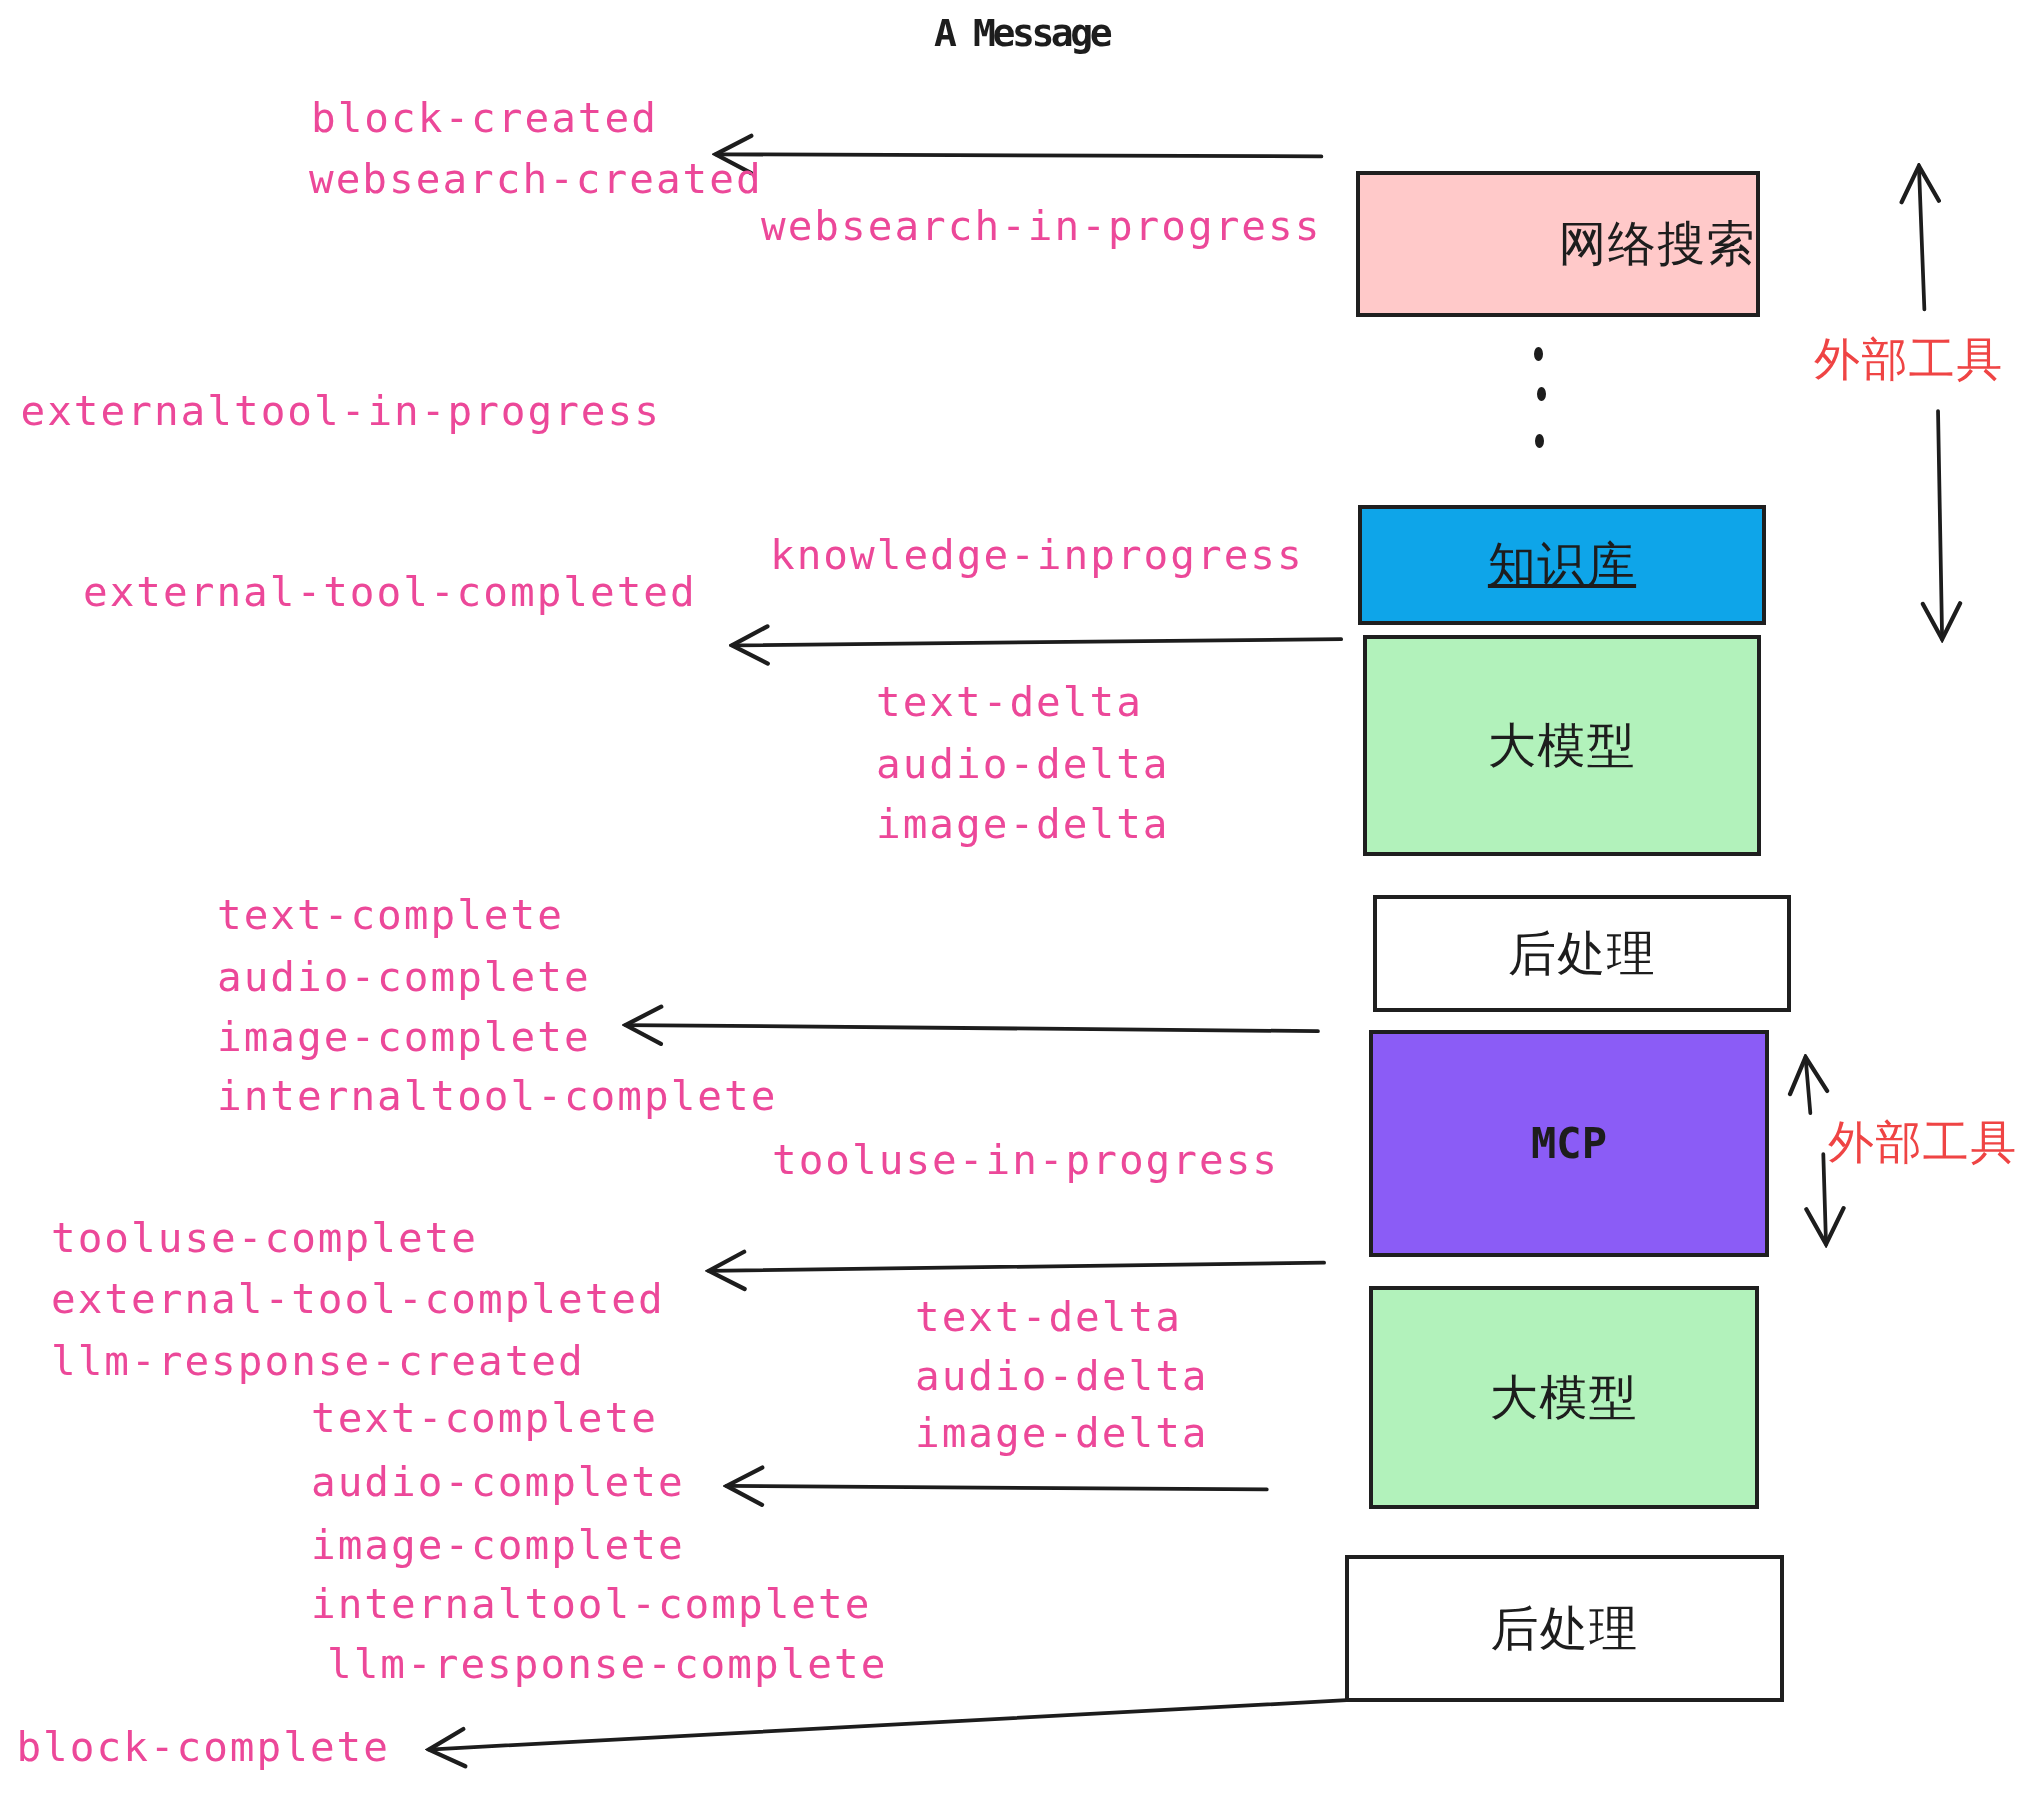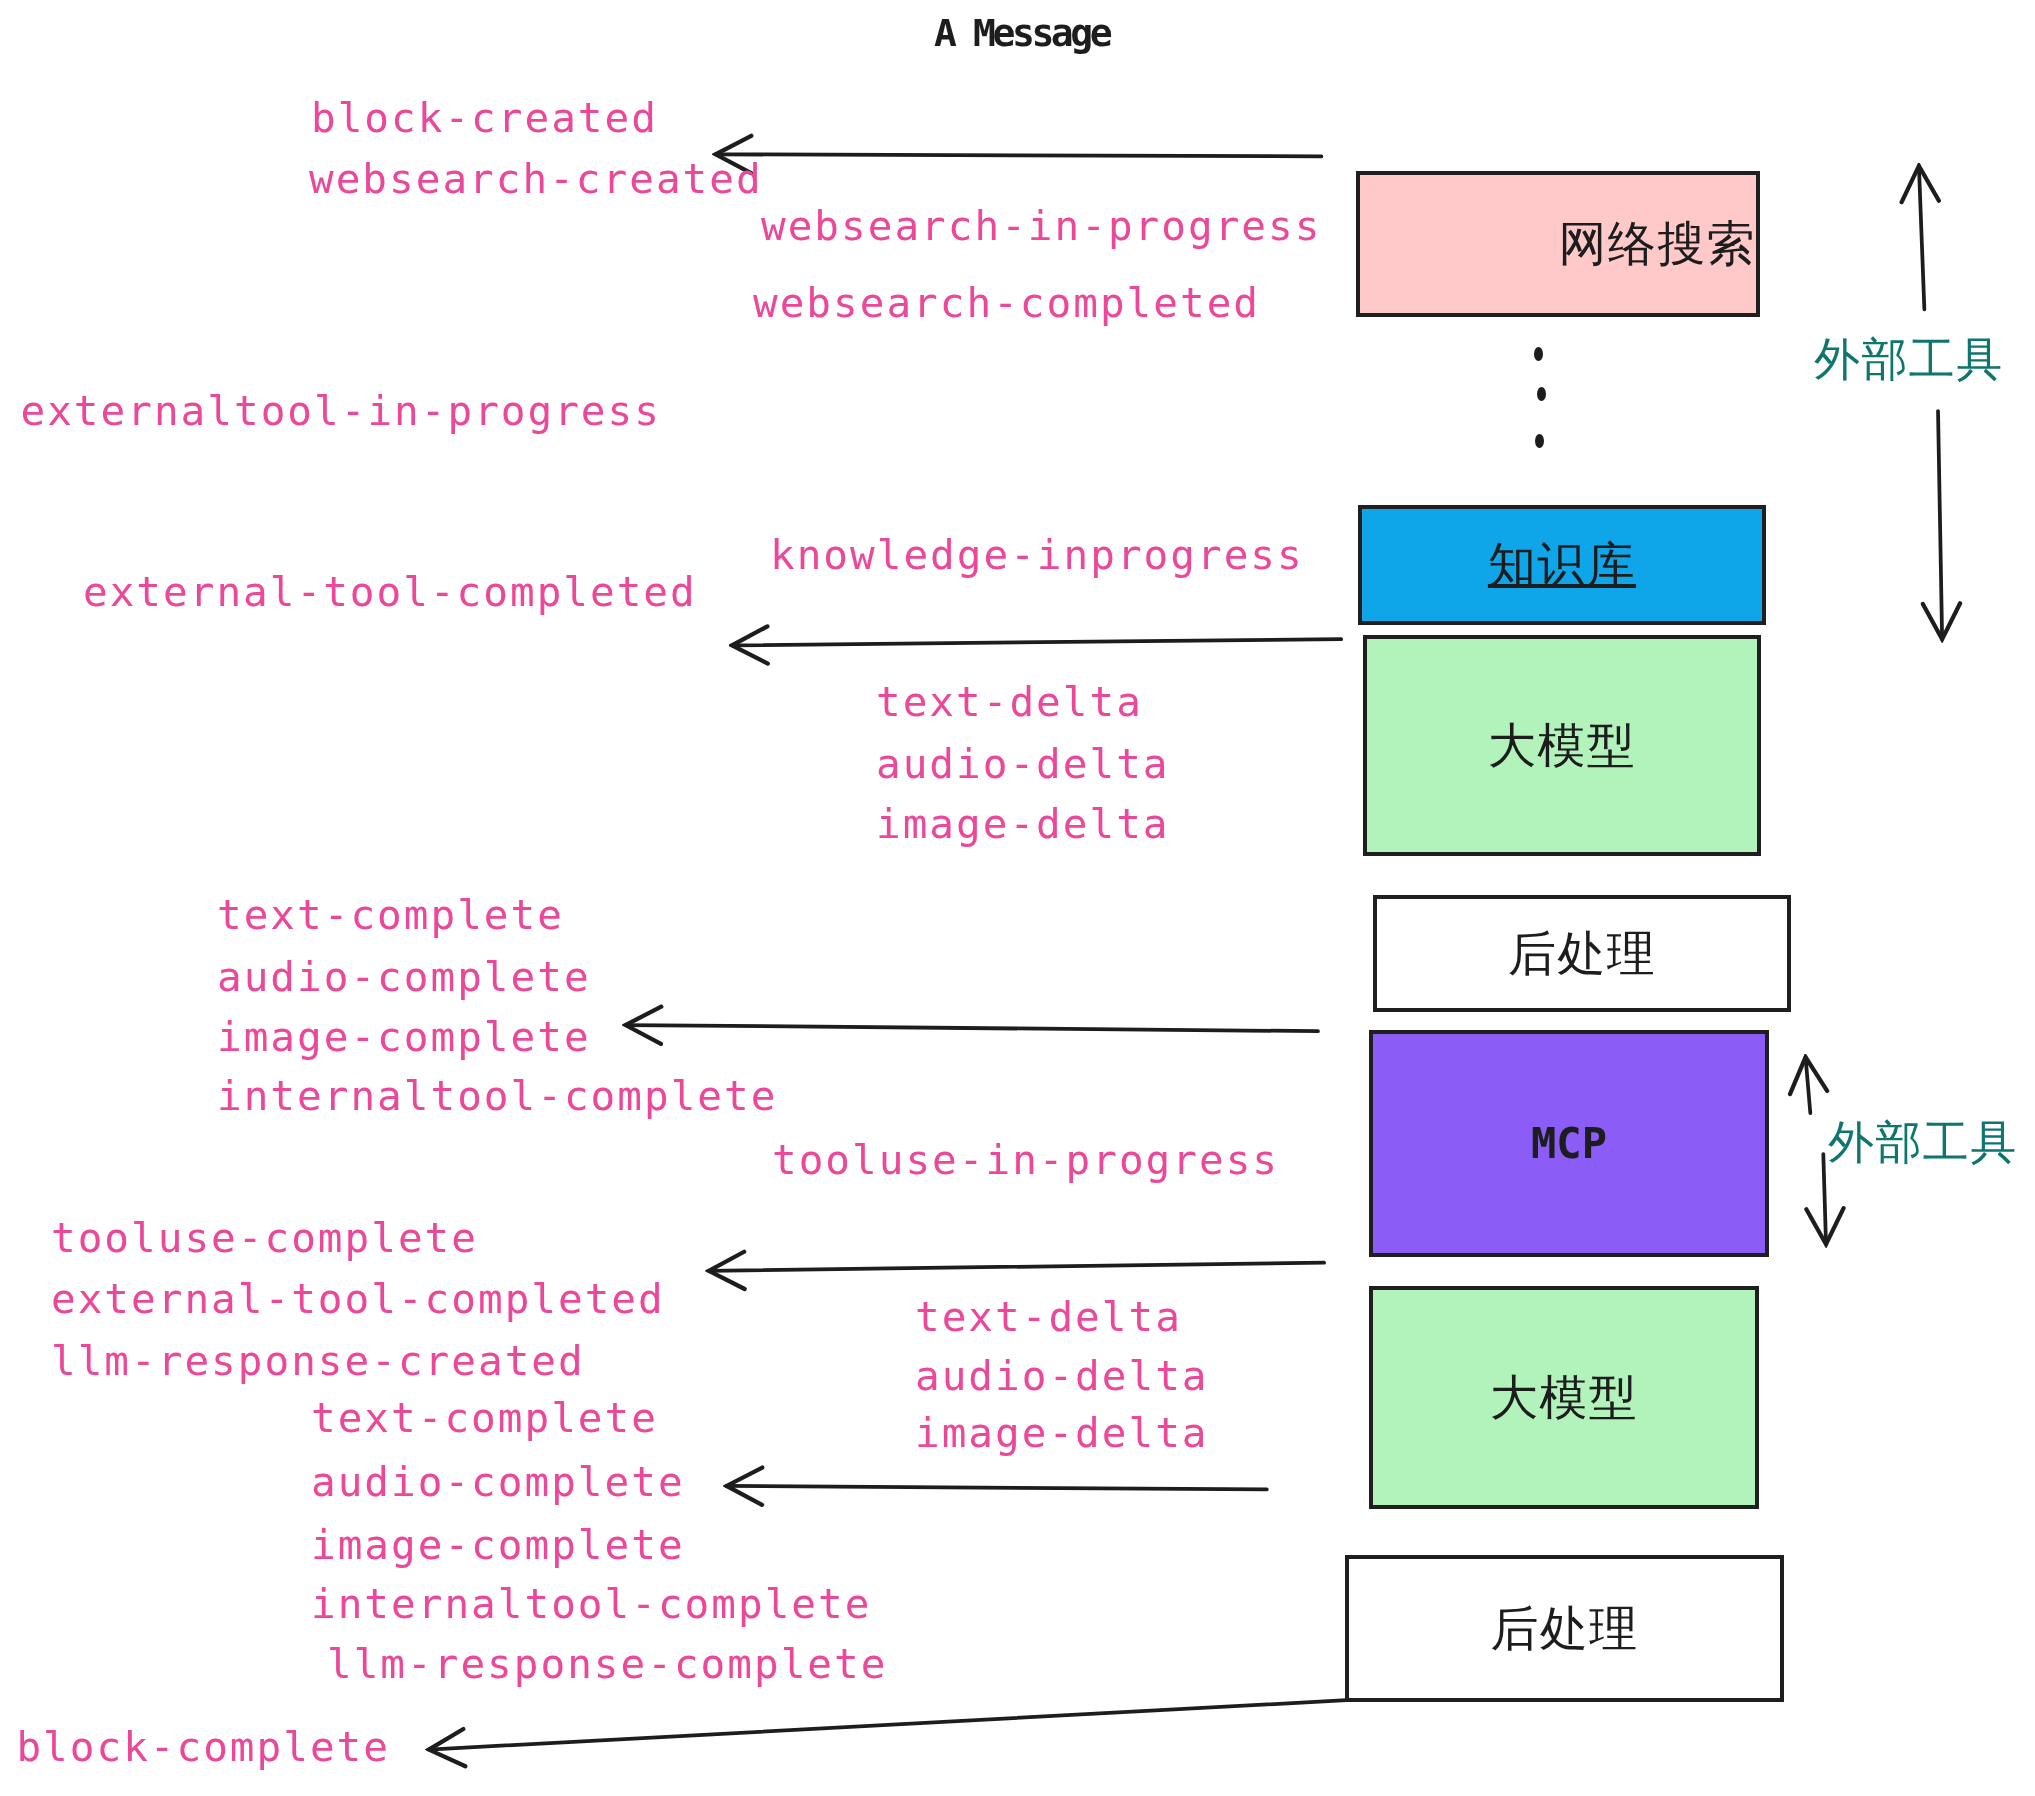"websearch-completed" div.ev { html: <div>websearch-completed</div> -> none }
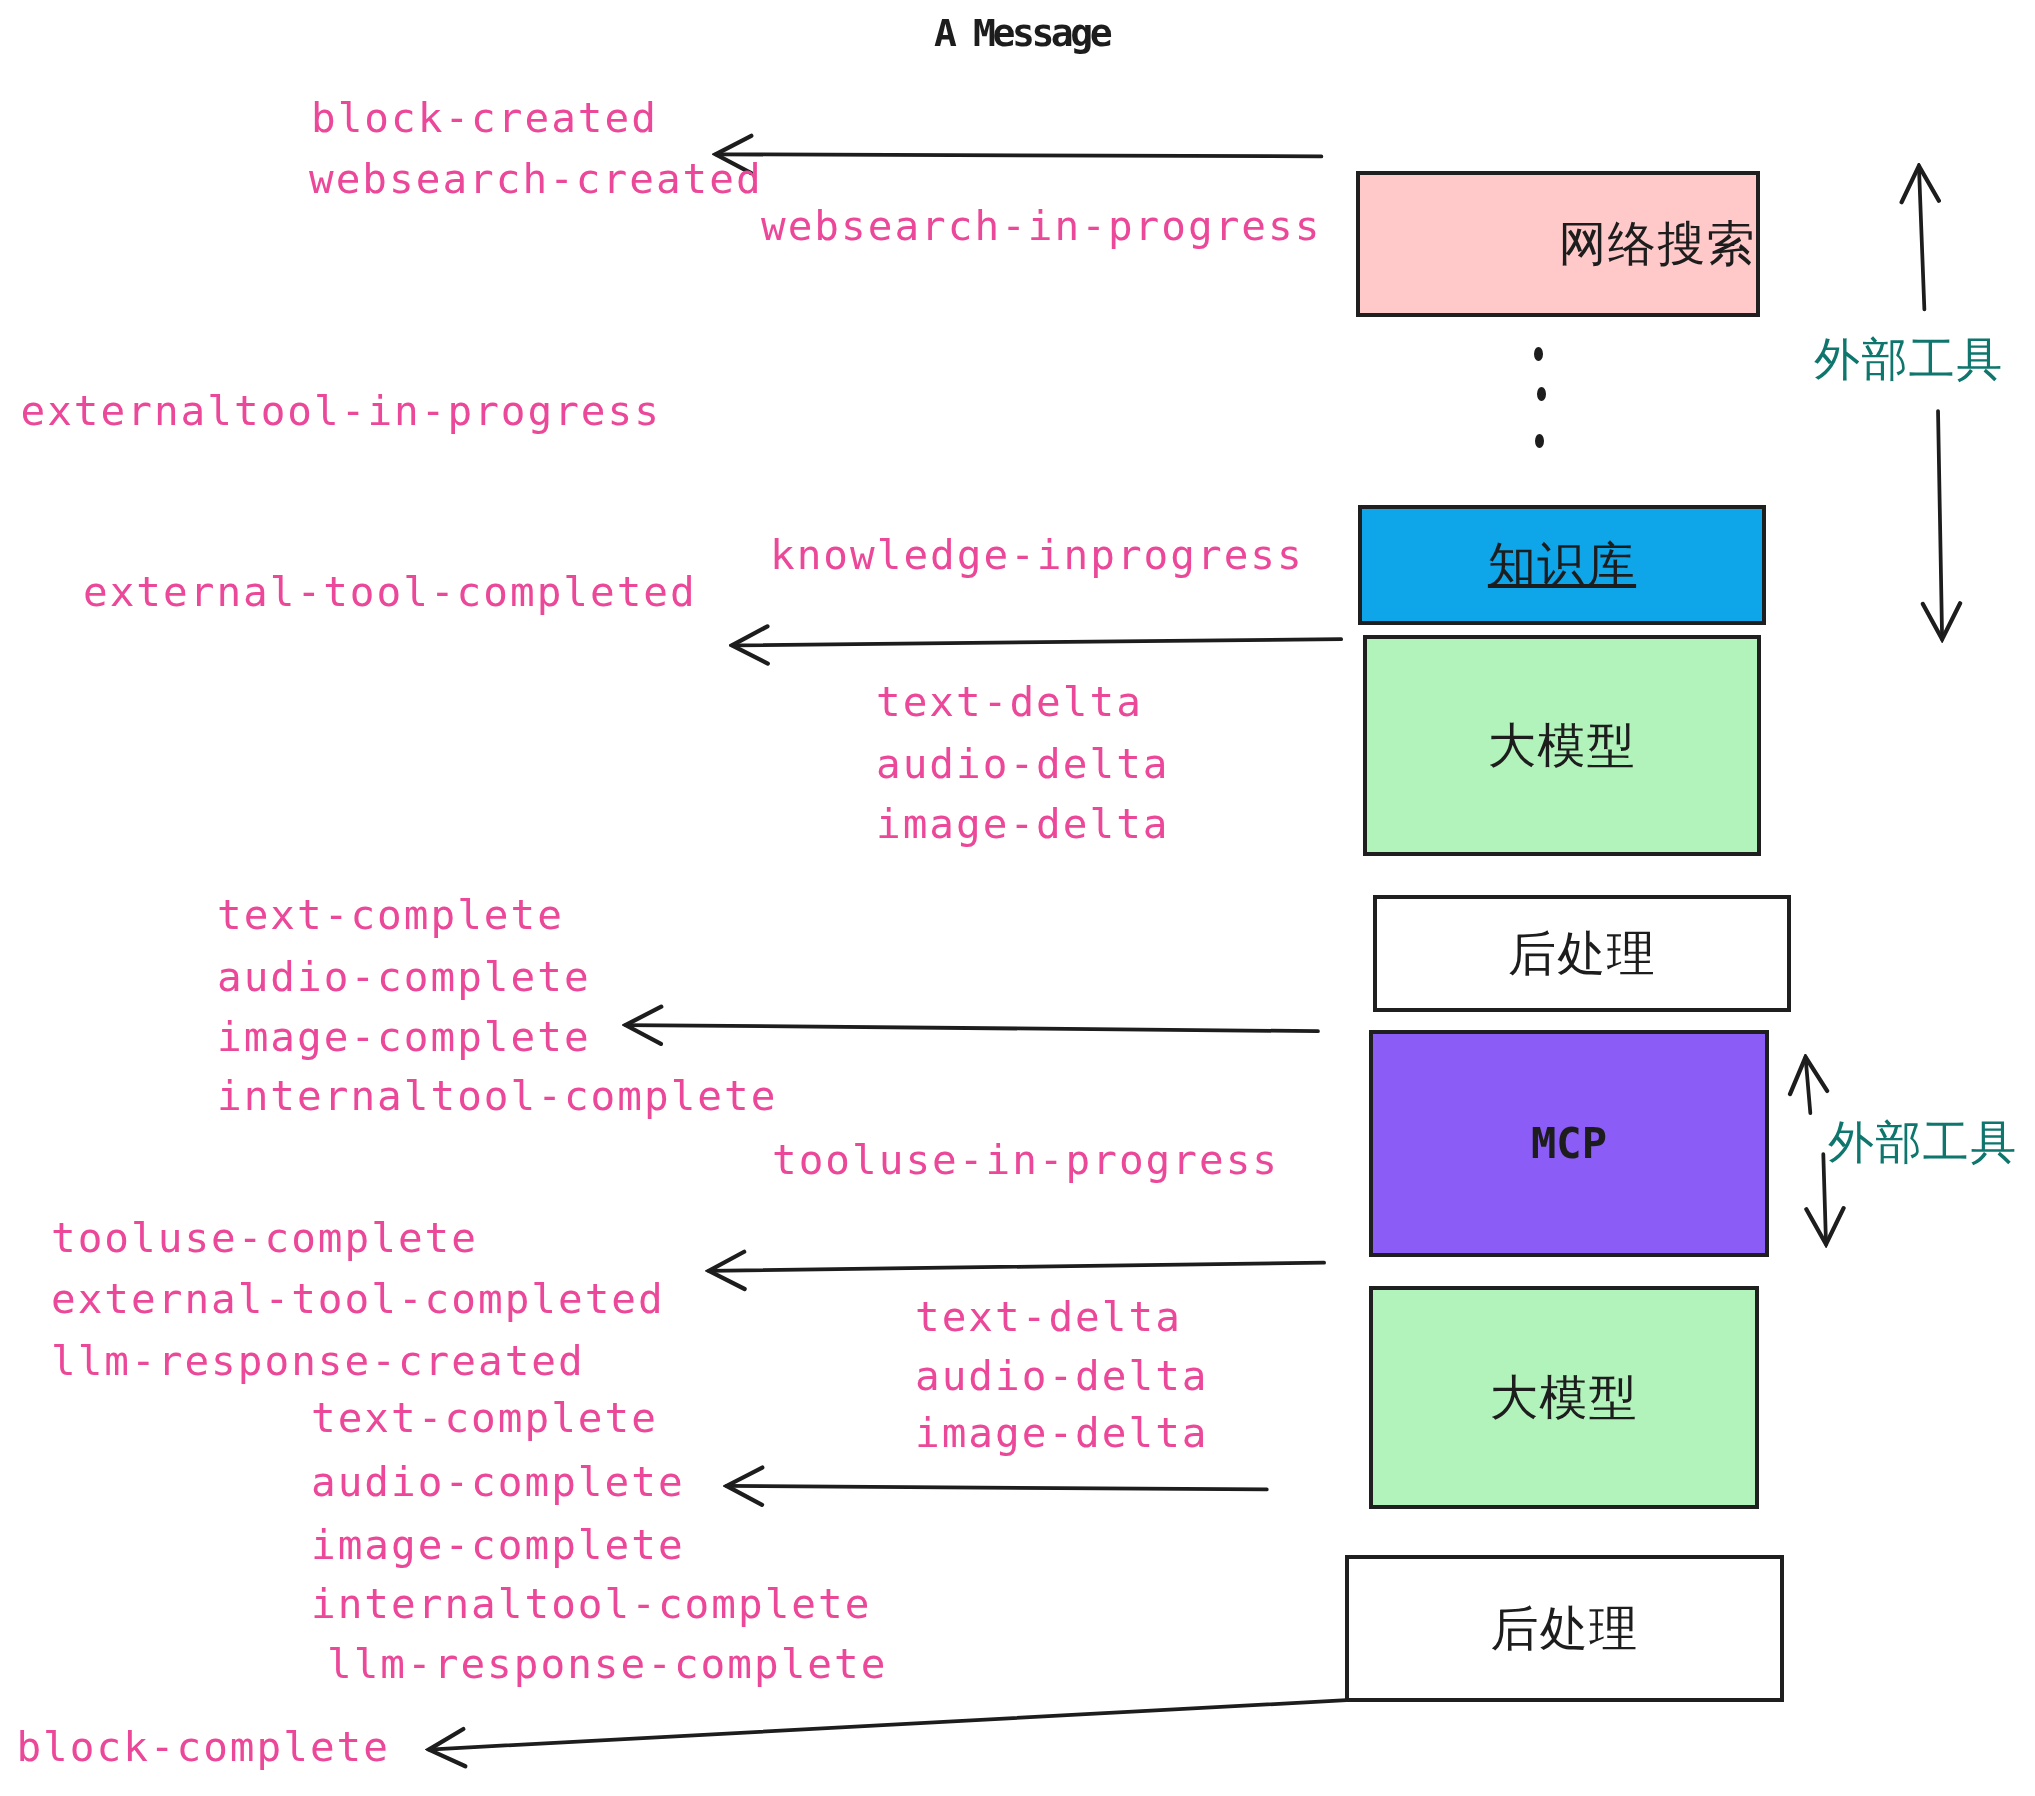"外部工具" .side-label { color: #0f766e -> #ef4444 }
